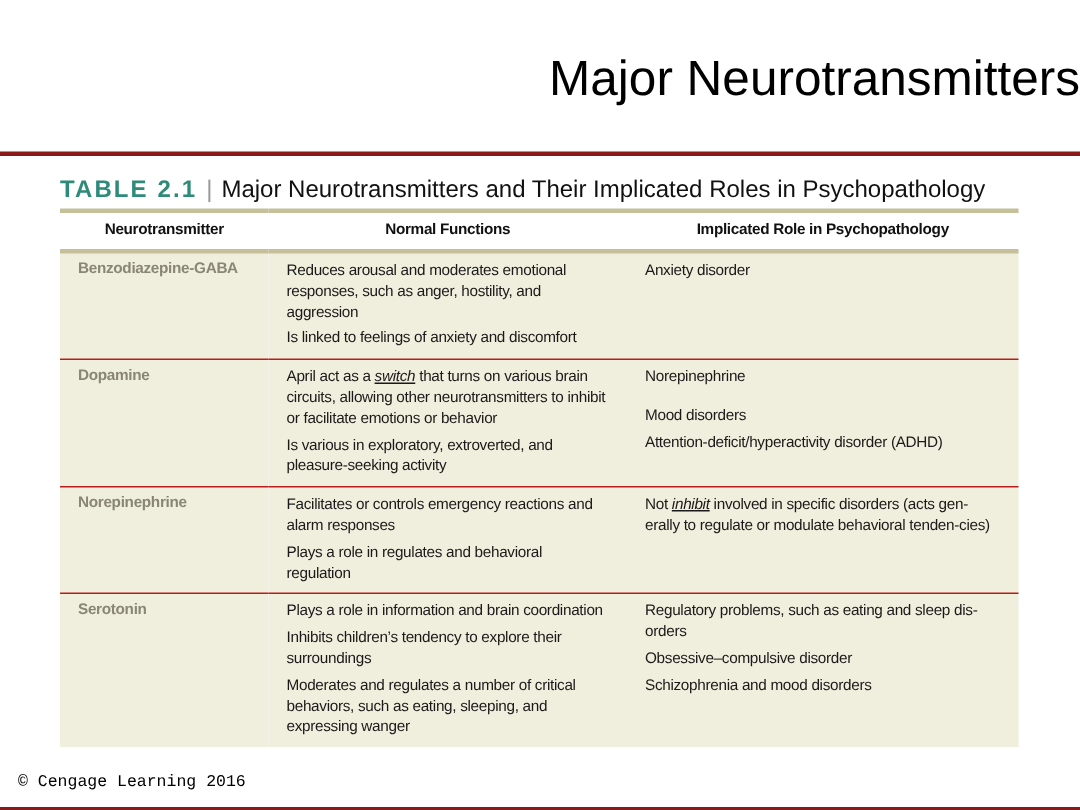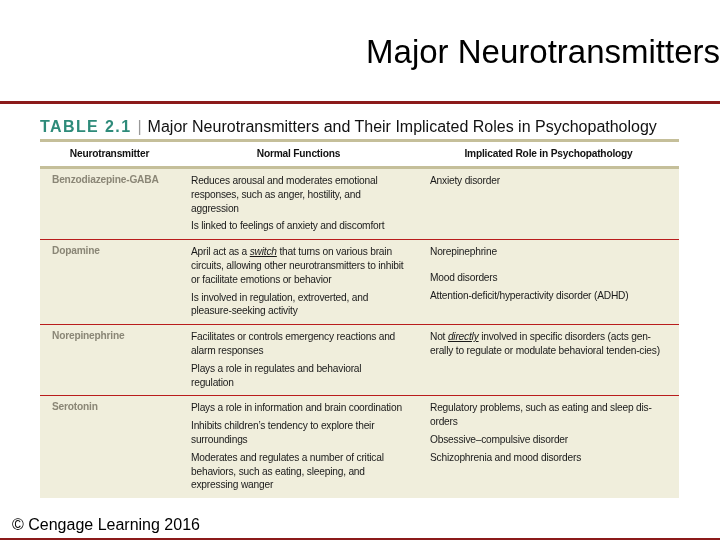"Is involved in regulation, extroverted," span.cell-line { text: involved in regulation -> various in exploratory }
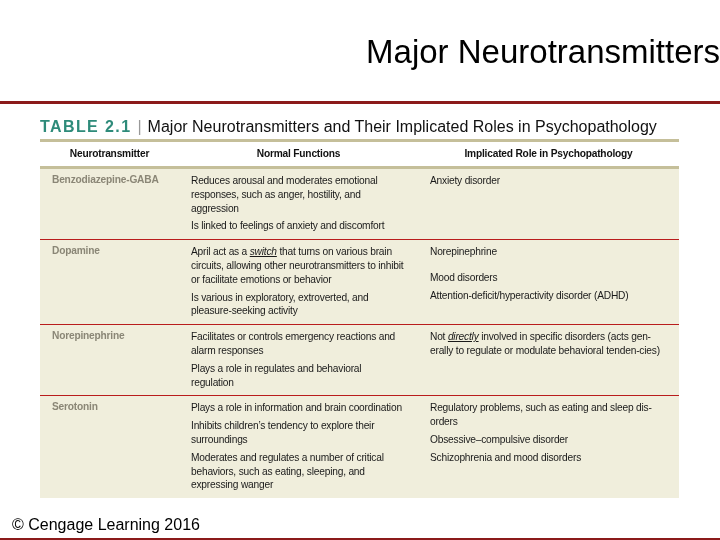"directly" em { text: directly -> inhibit }
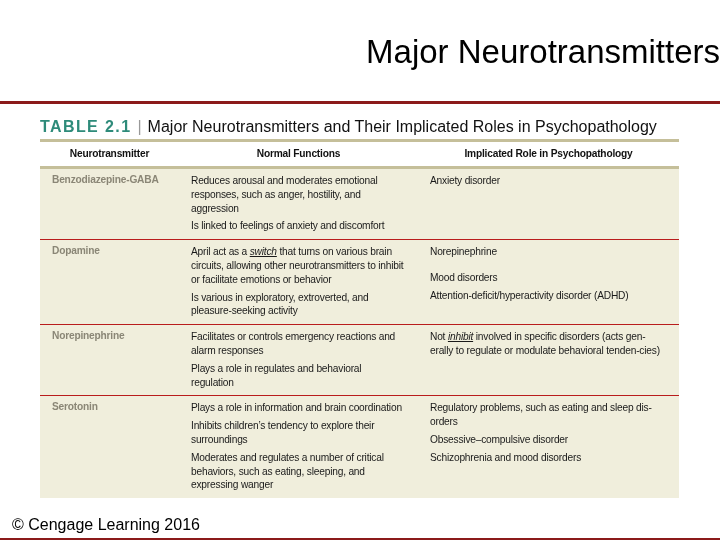"© Cengage Learning 2016" .copyright { font-family: Liberation Sans, sans-serif -> Liberation Mono, monospace; font-size: 16px -> 11px }
